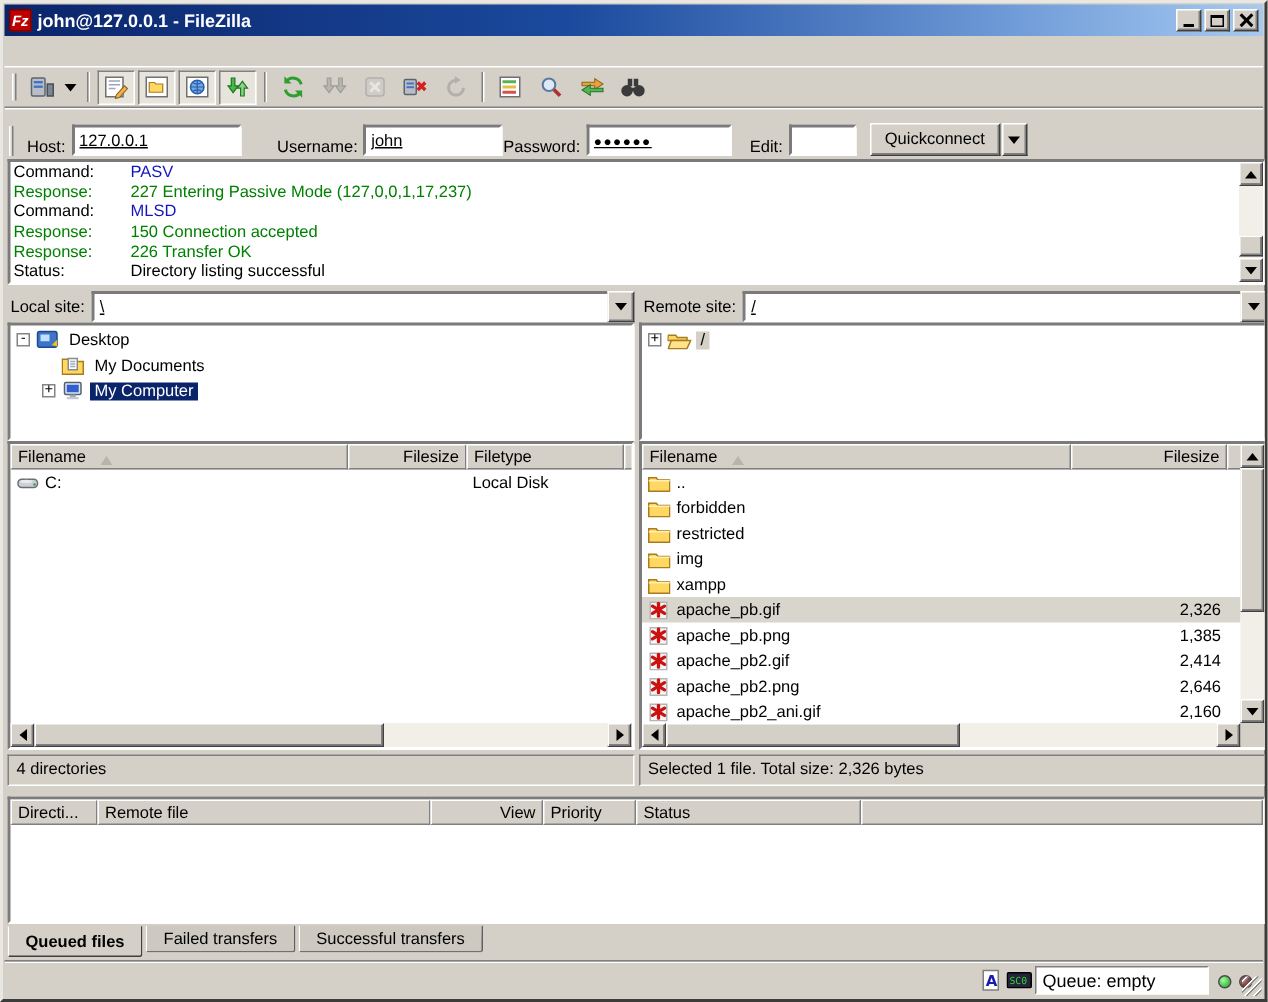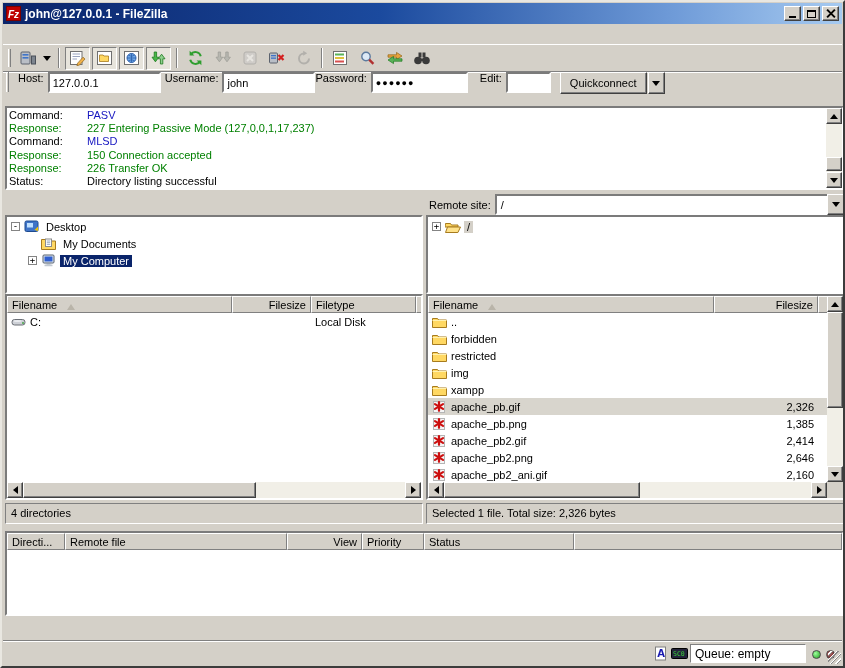"Host:" .quickbar { align-items: flex-start -> flex-end }
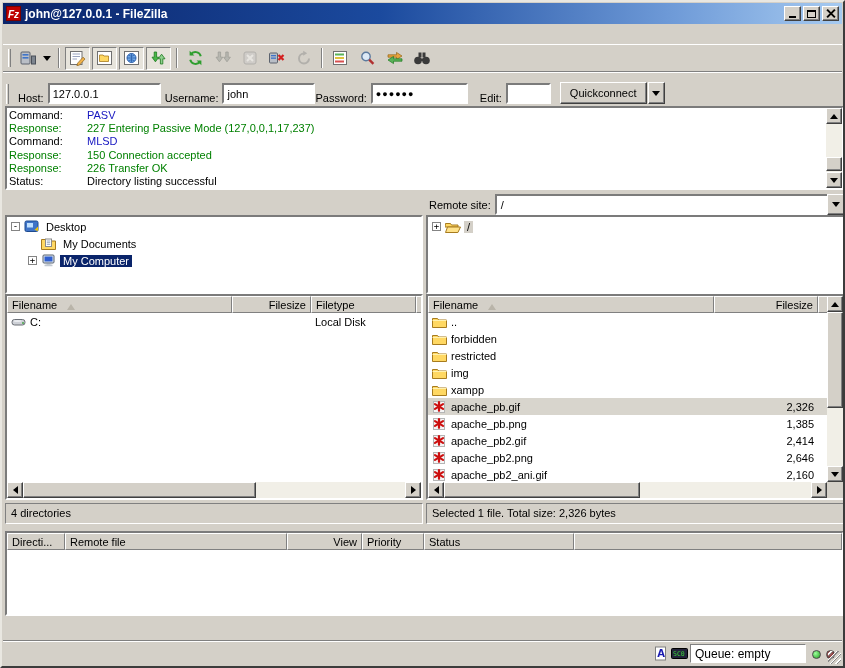"127.0.0.1" .field { text-decoration: none -> underline }
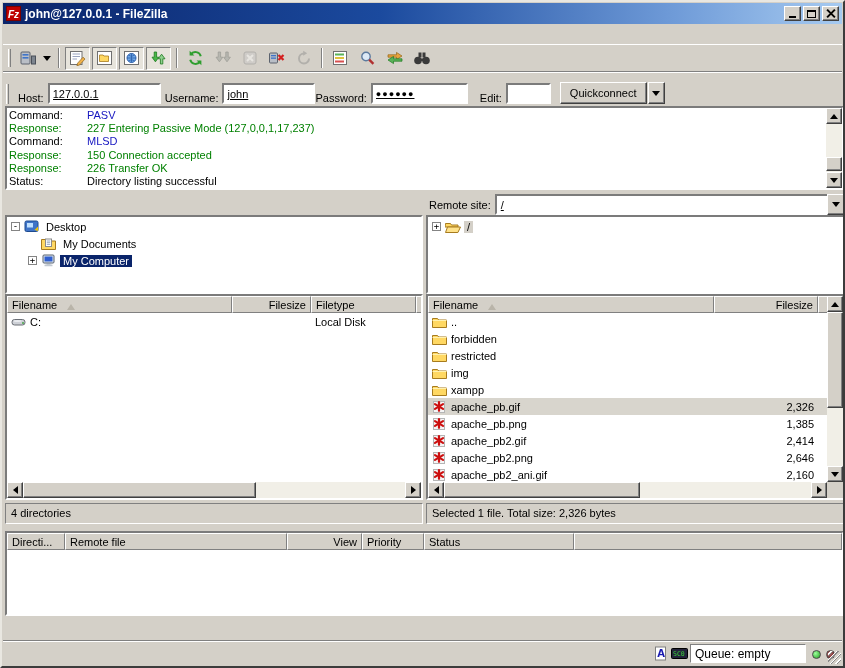"Username:" span.lbl { margin-left: 4px -> 24px }
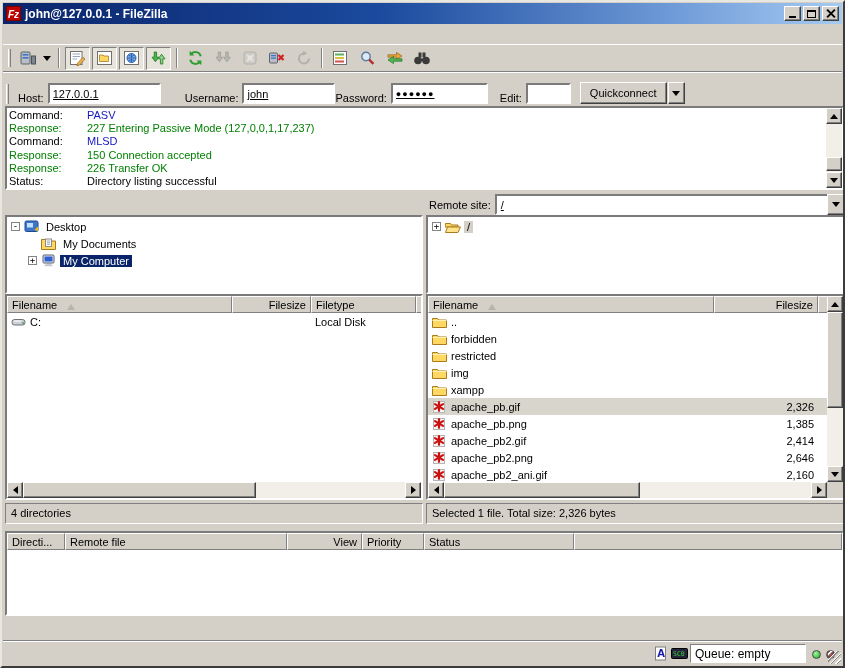"Local site:" div.sitebar { html: none -> <div> <span>Local site:</span> <span> <span>\</span> <span> <span></span> </span> </span> </div> }
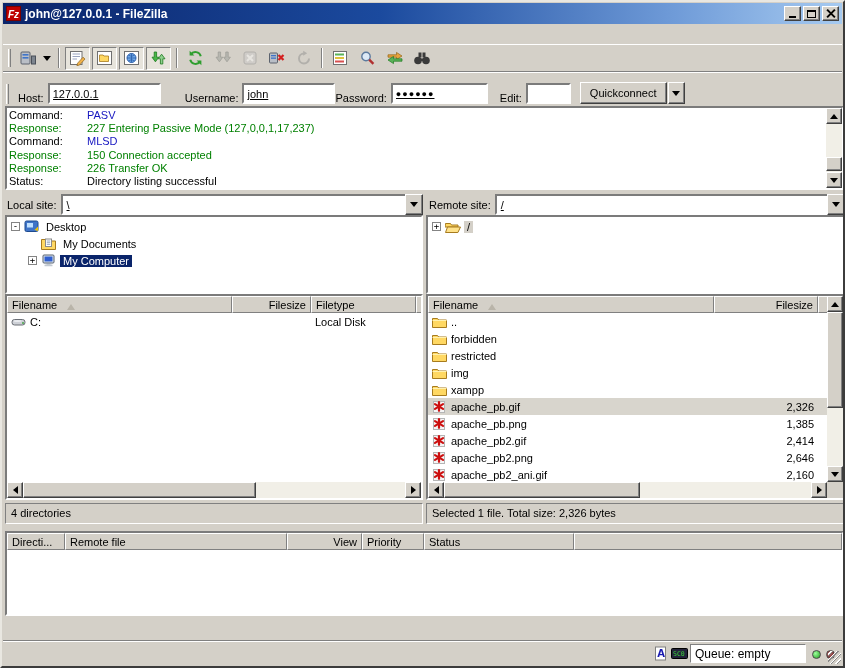"Queued files" div.tabsrow { html: none -> <div> <span>Queued files</span> <span>Failed transfers</span> <span>Successful transfers</span> </div> }
